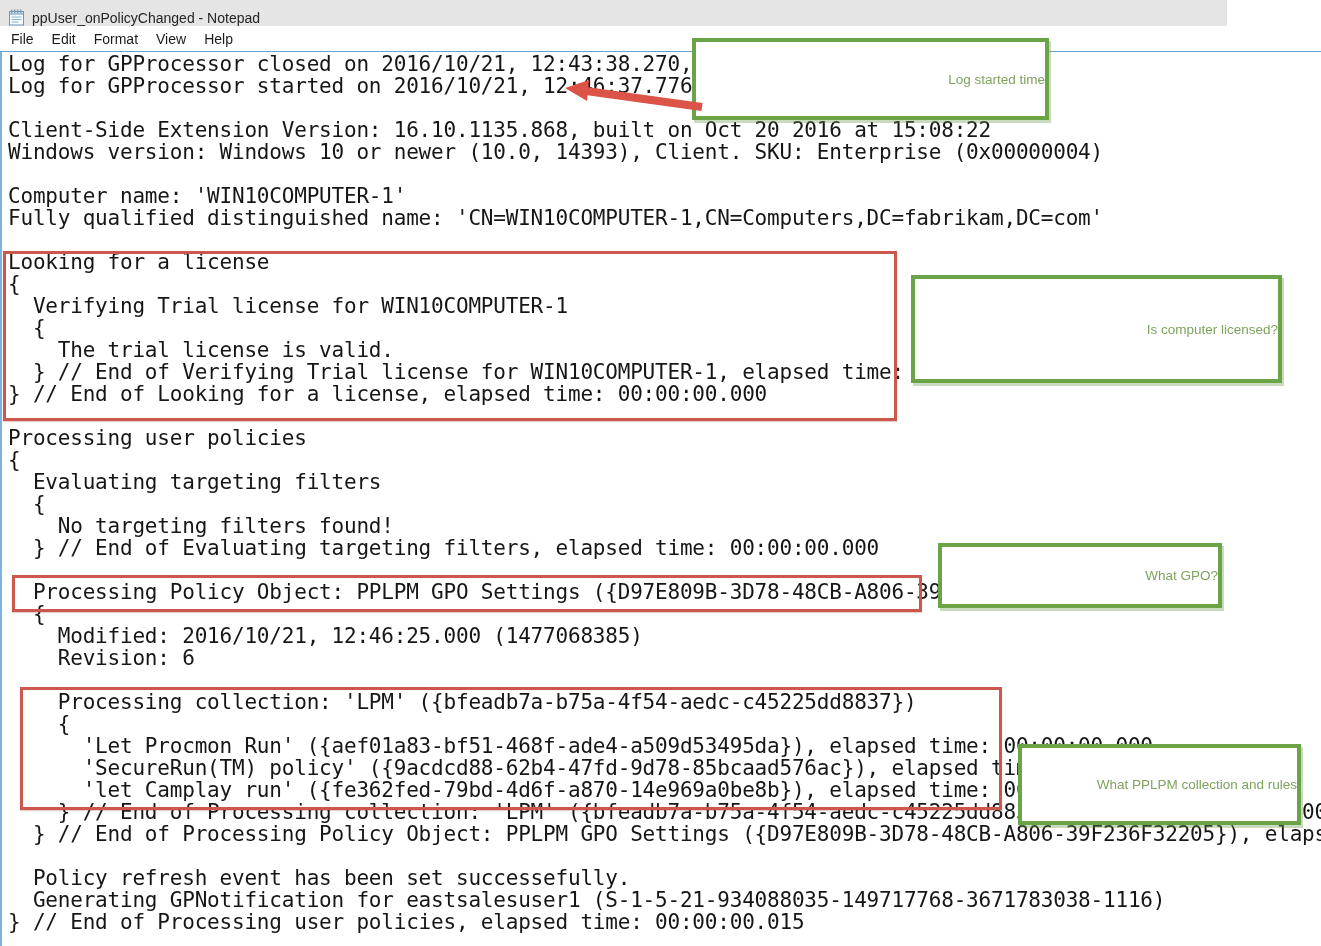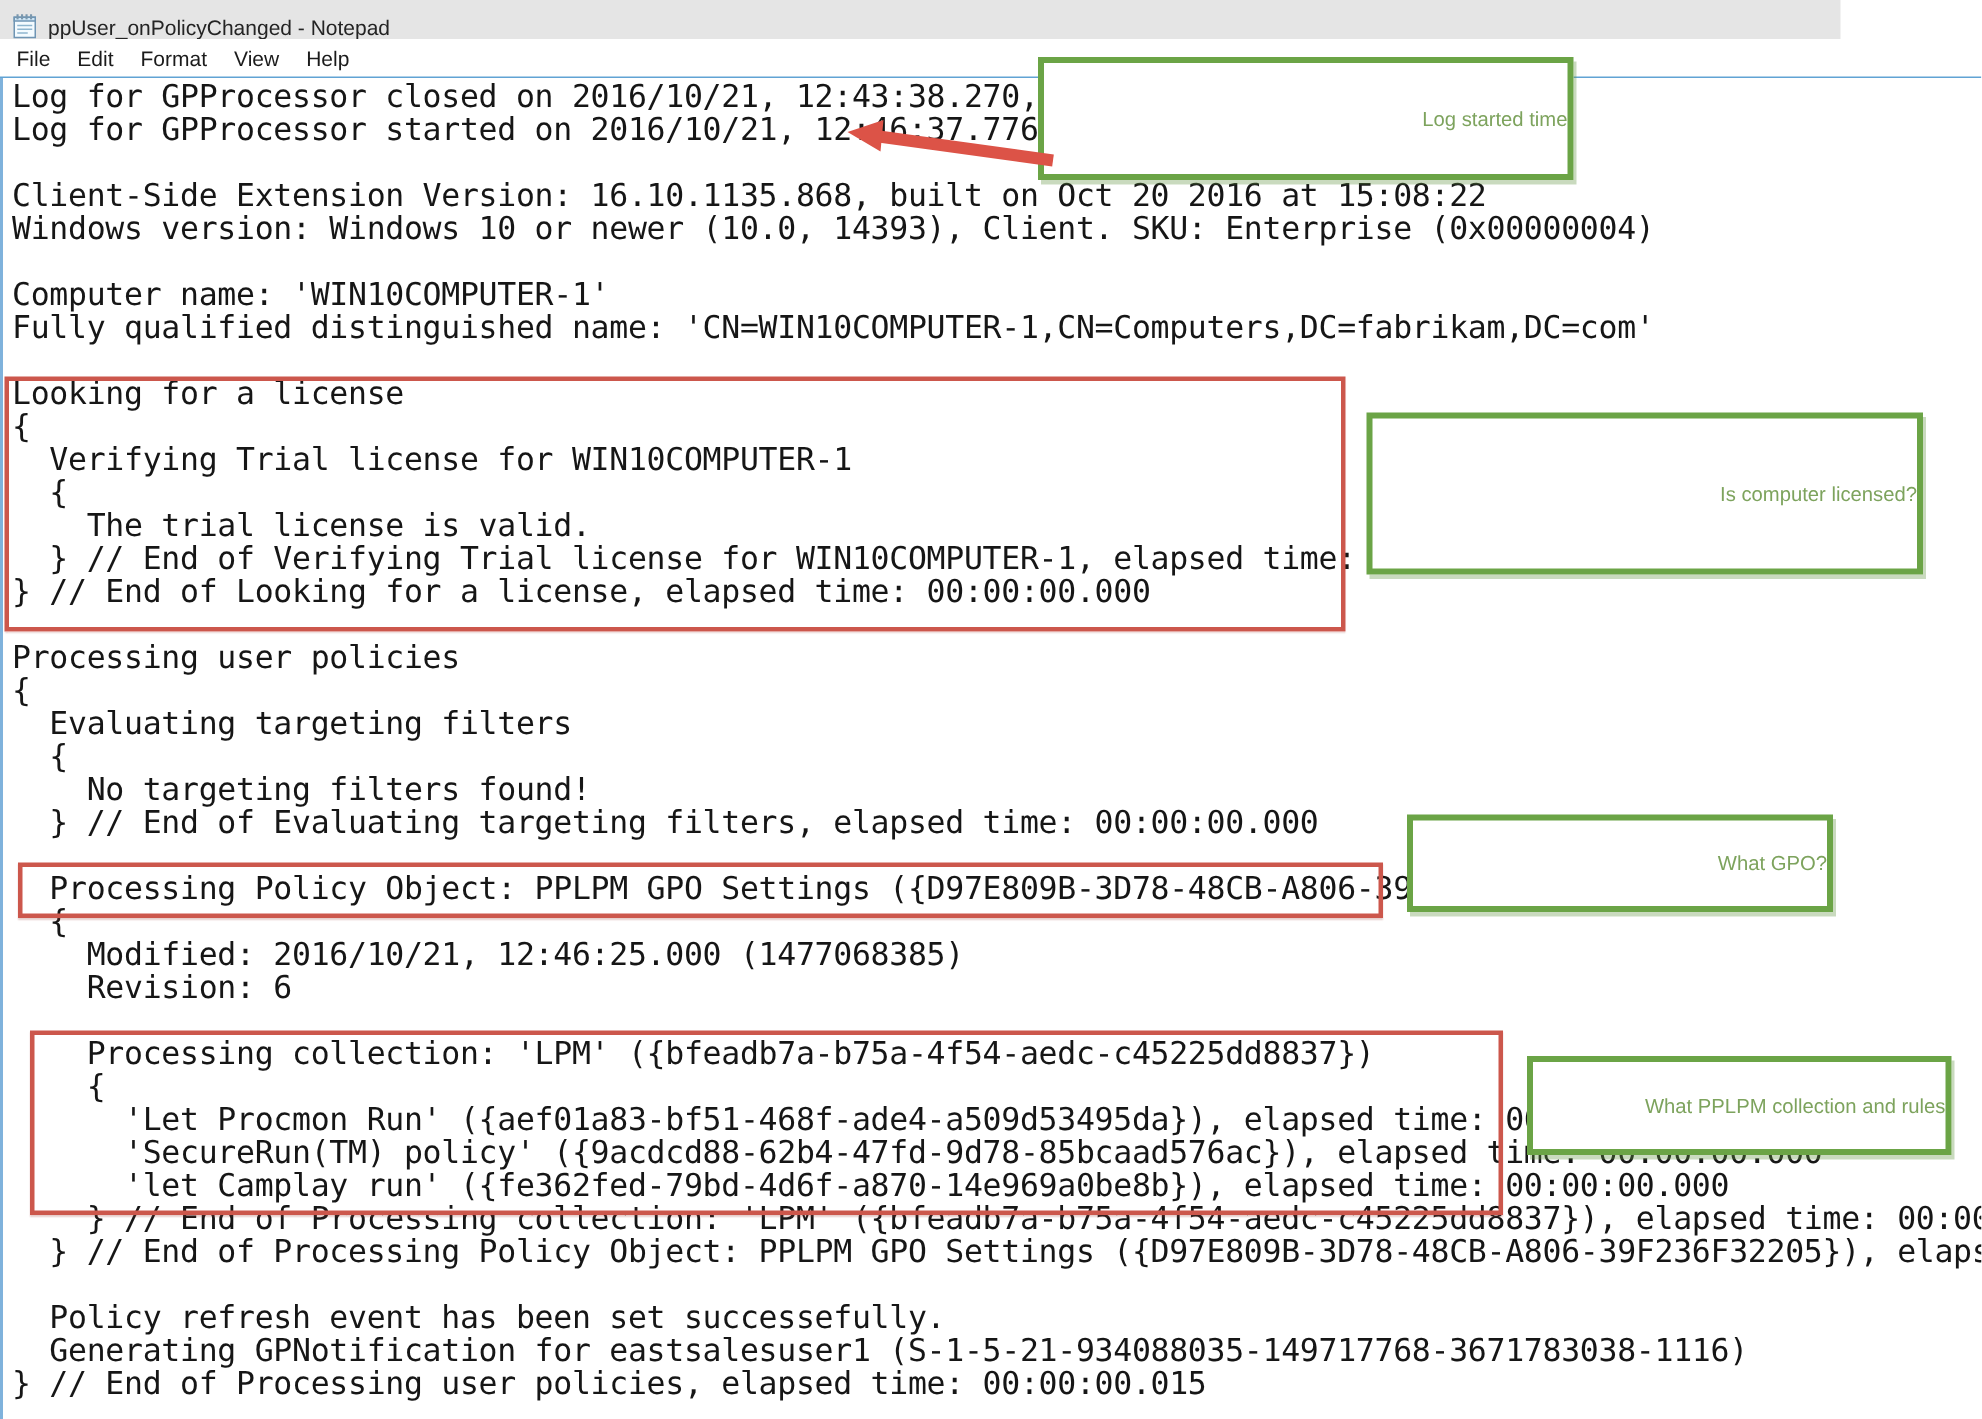"What PPLPM collection and rules" div.green-box { height: 66px -> 81px; top: 704px -> 744px }
